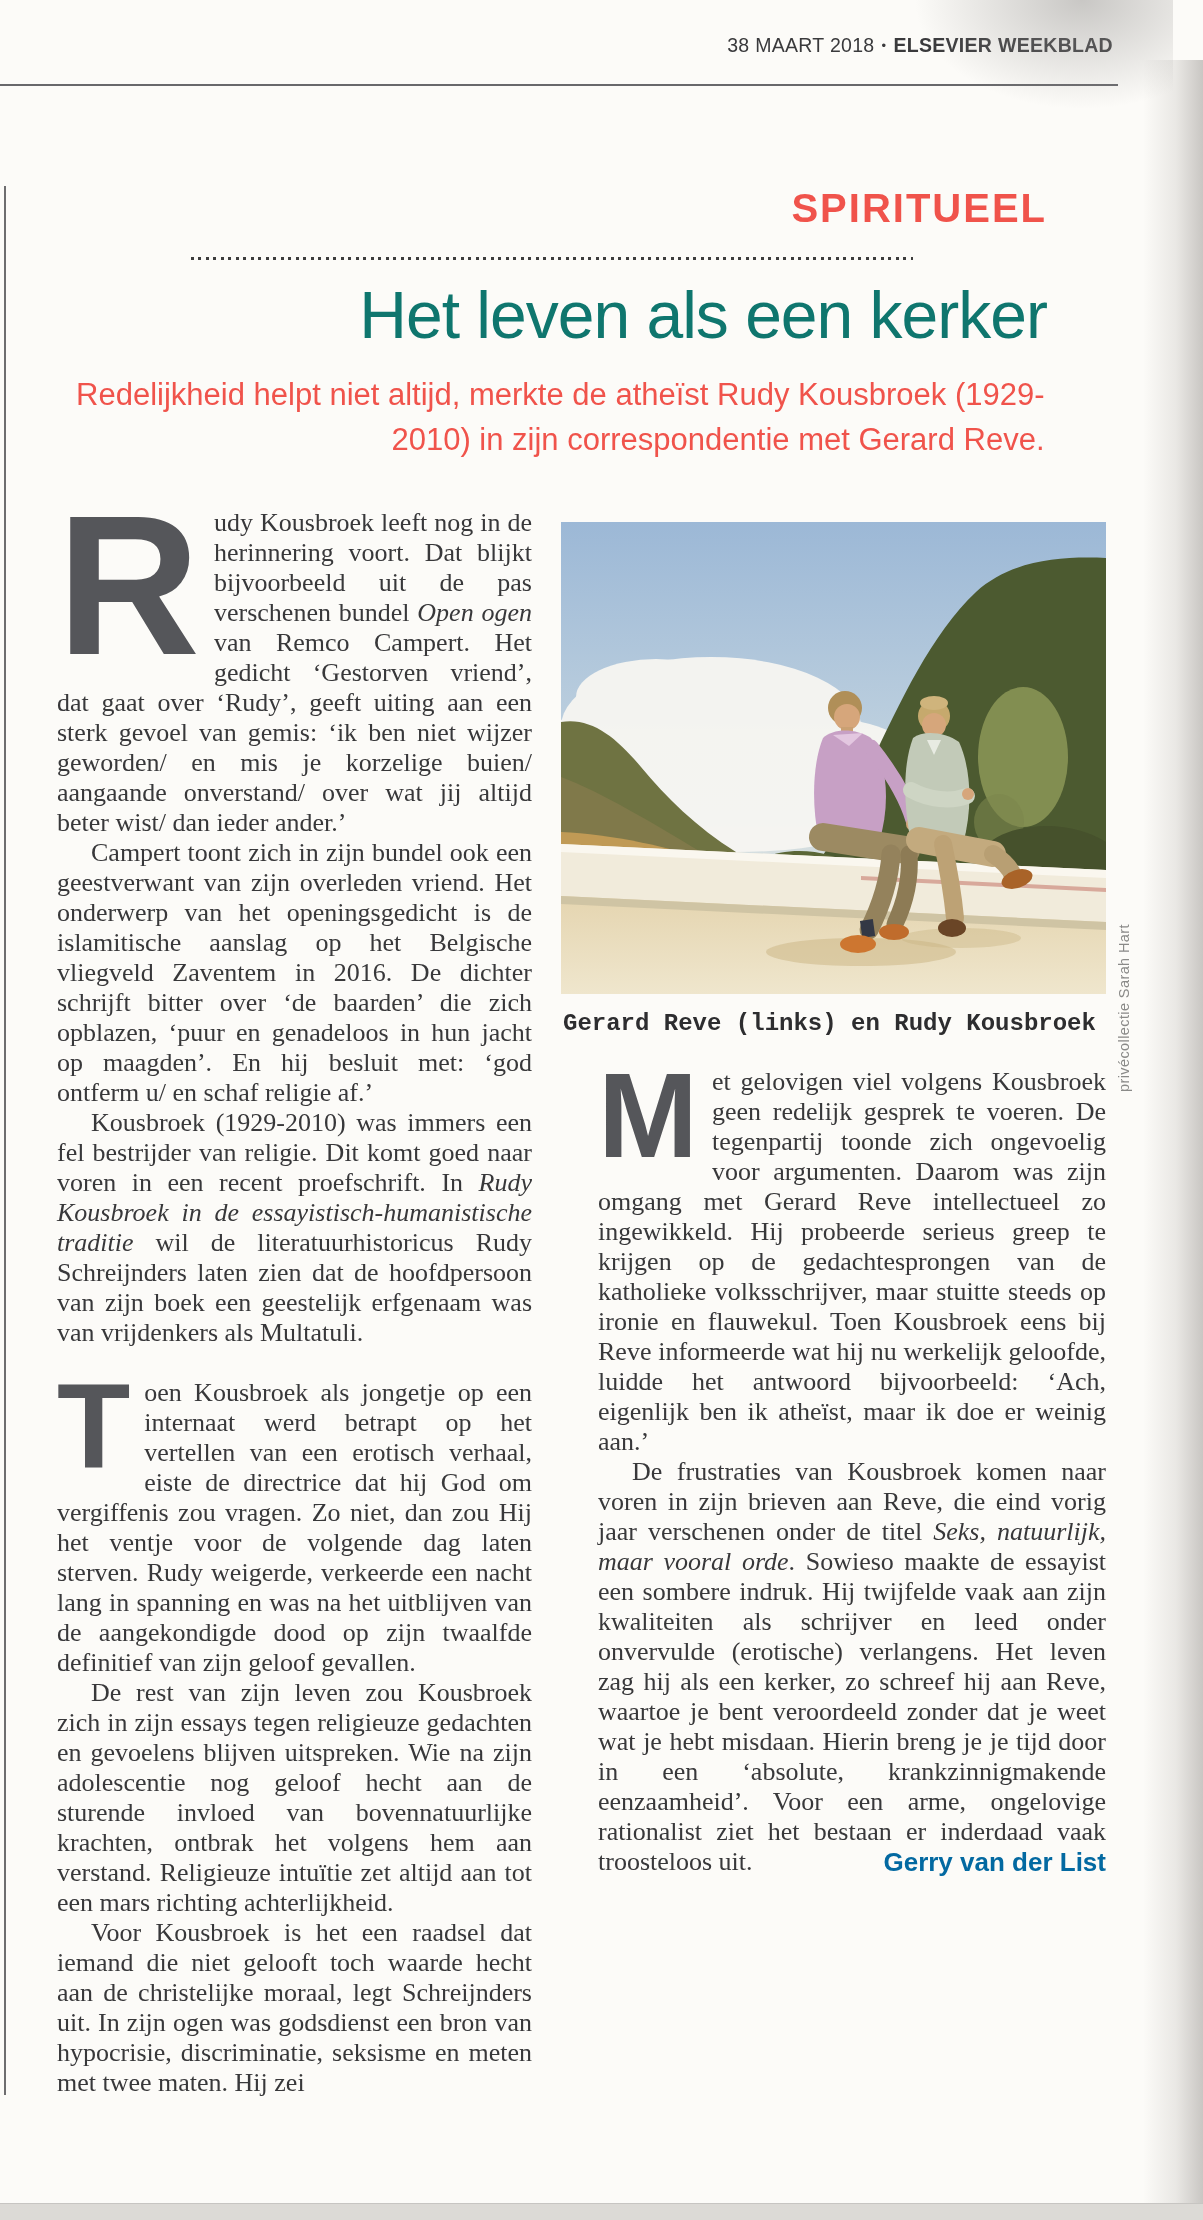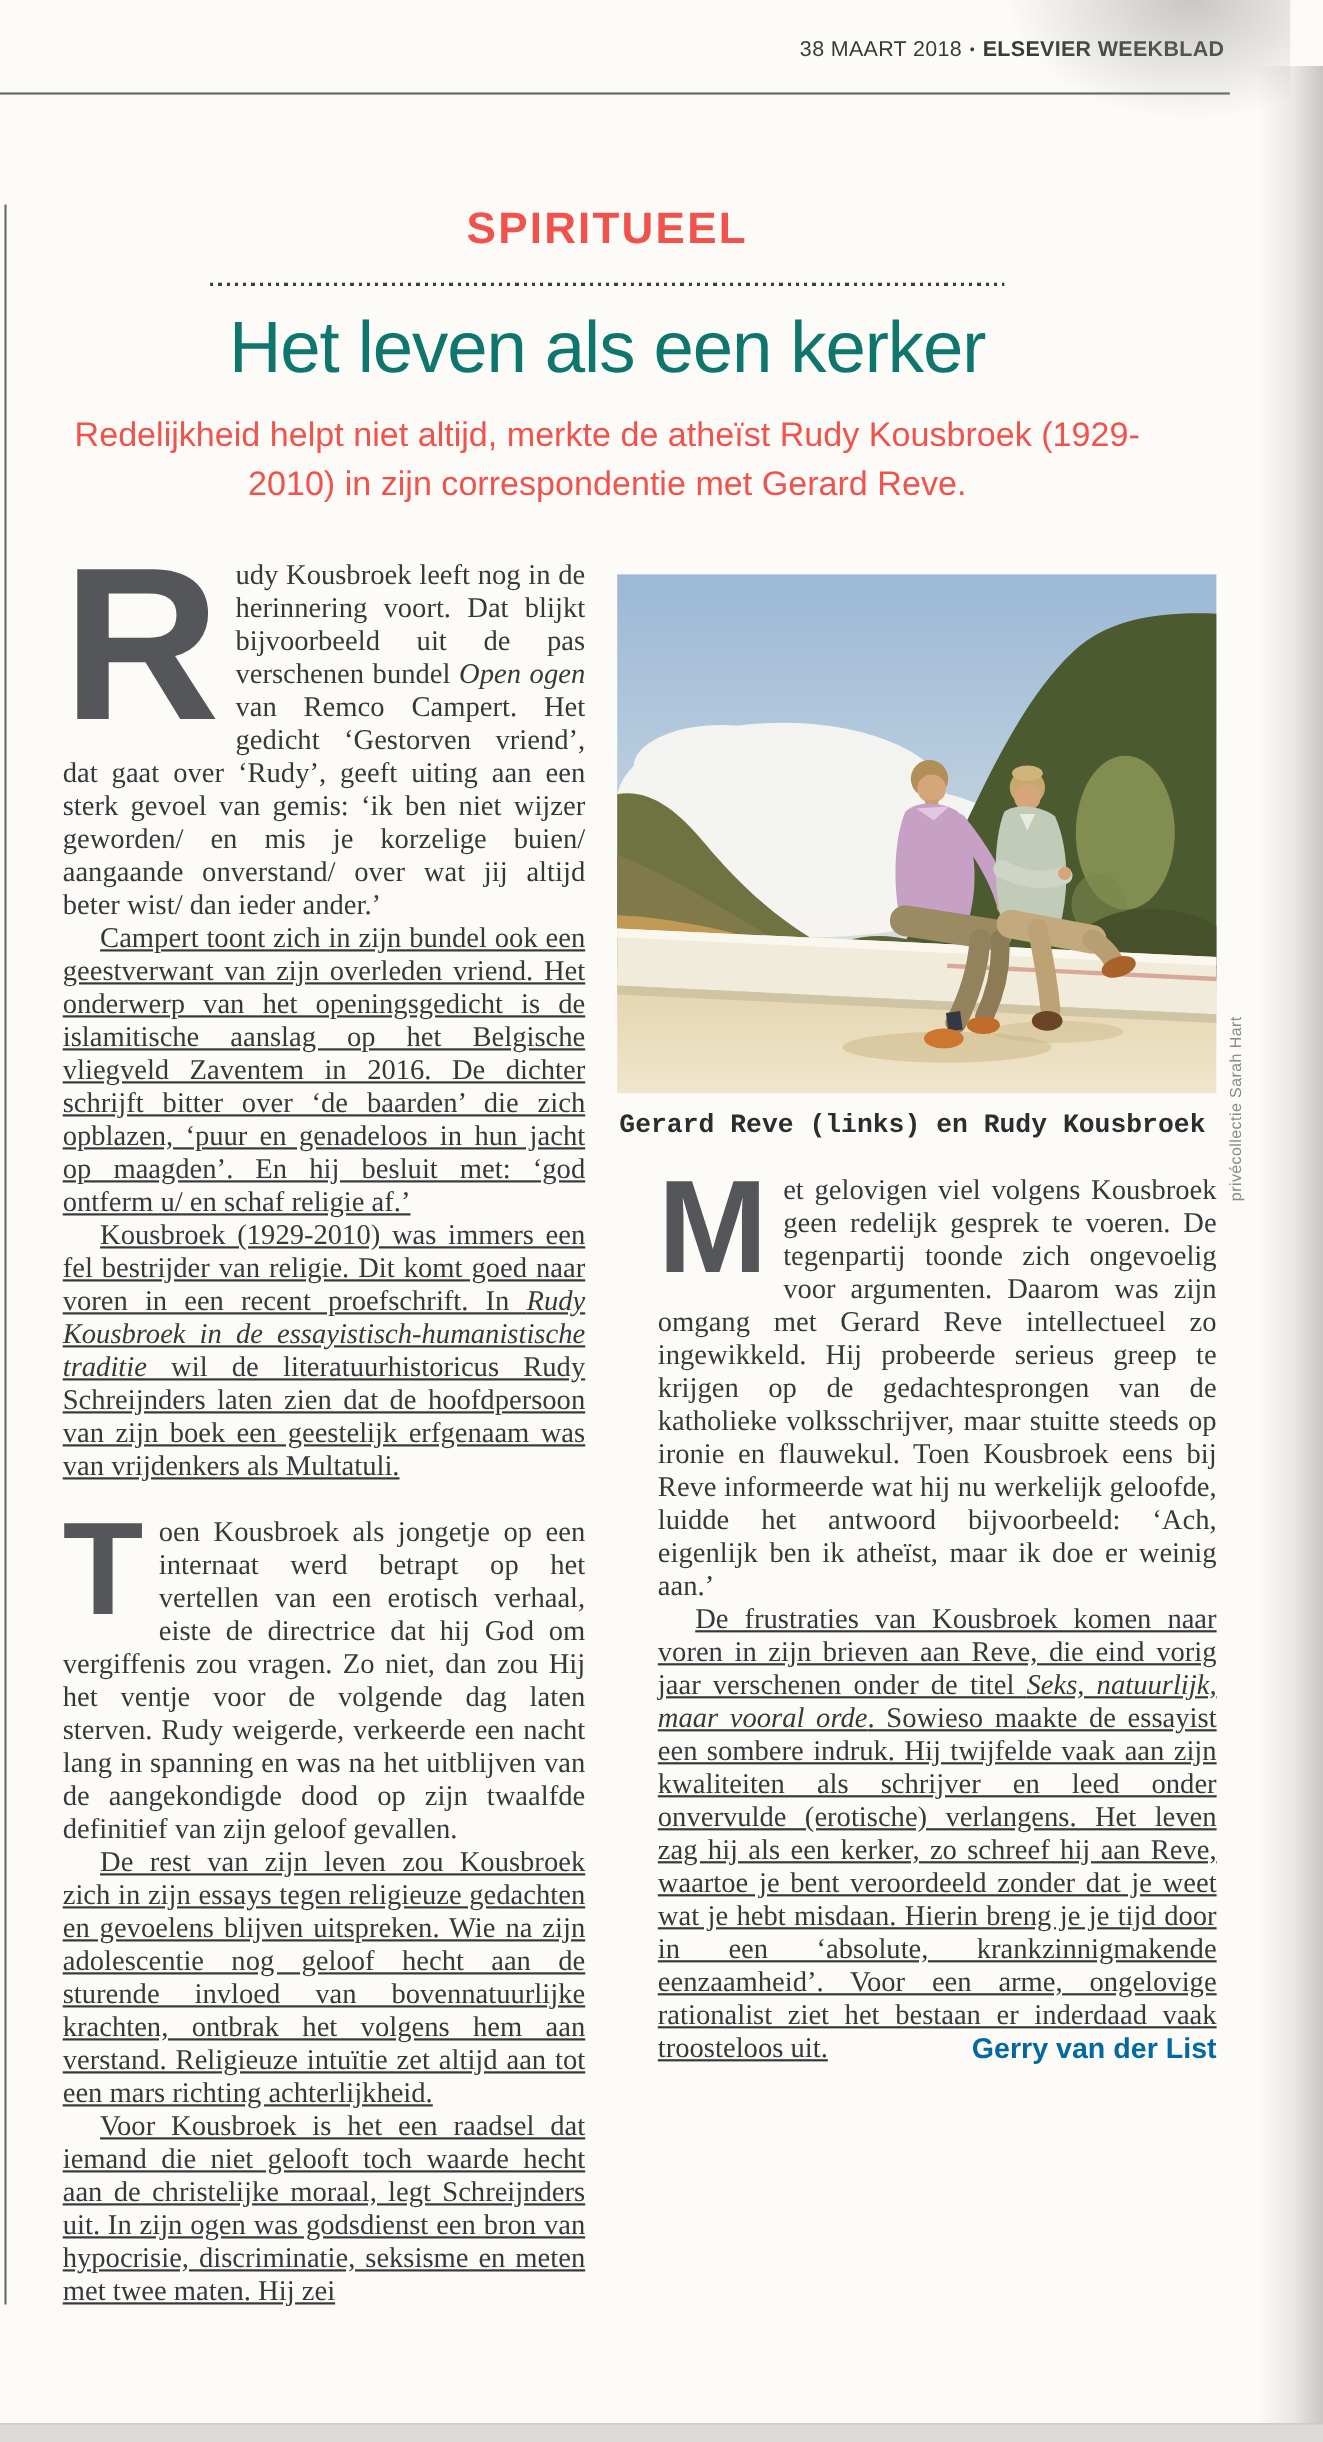"SPIRITUEEL" .head { text-align: center -> right }
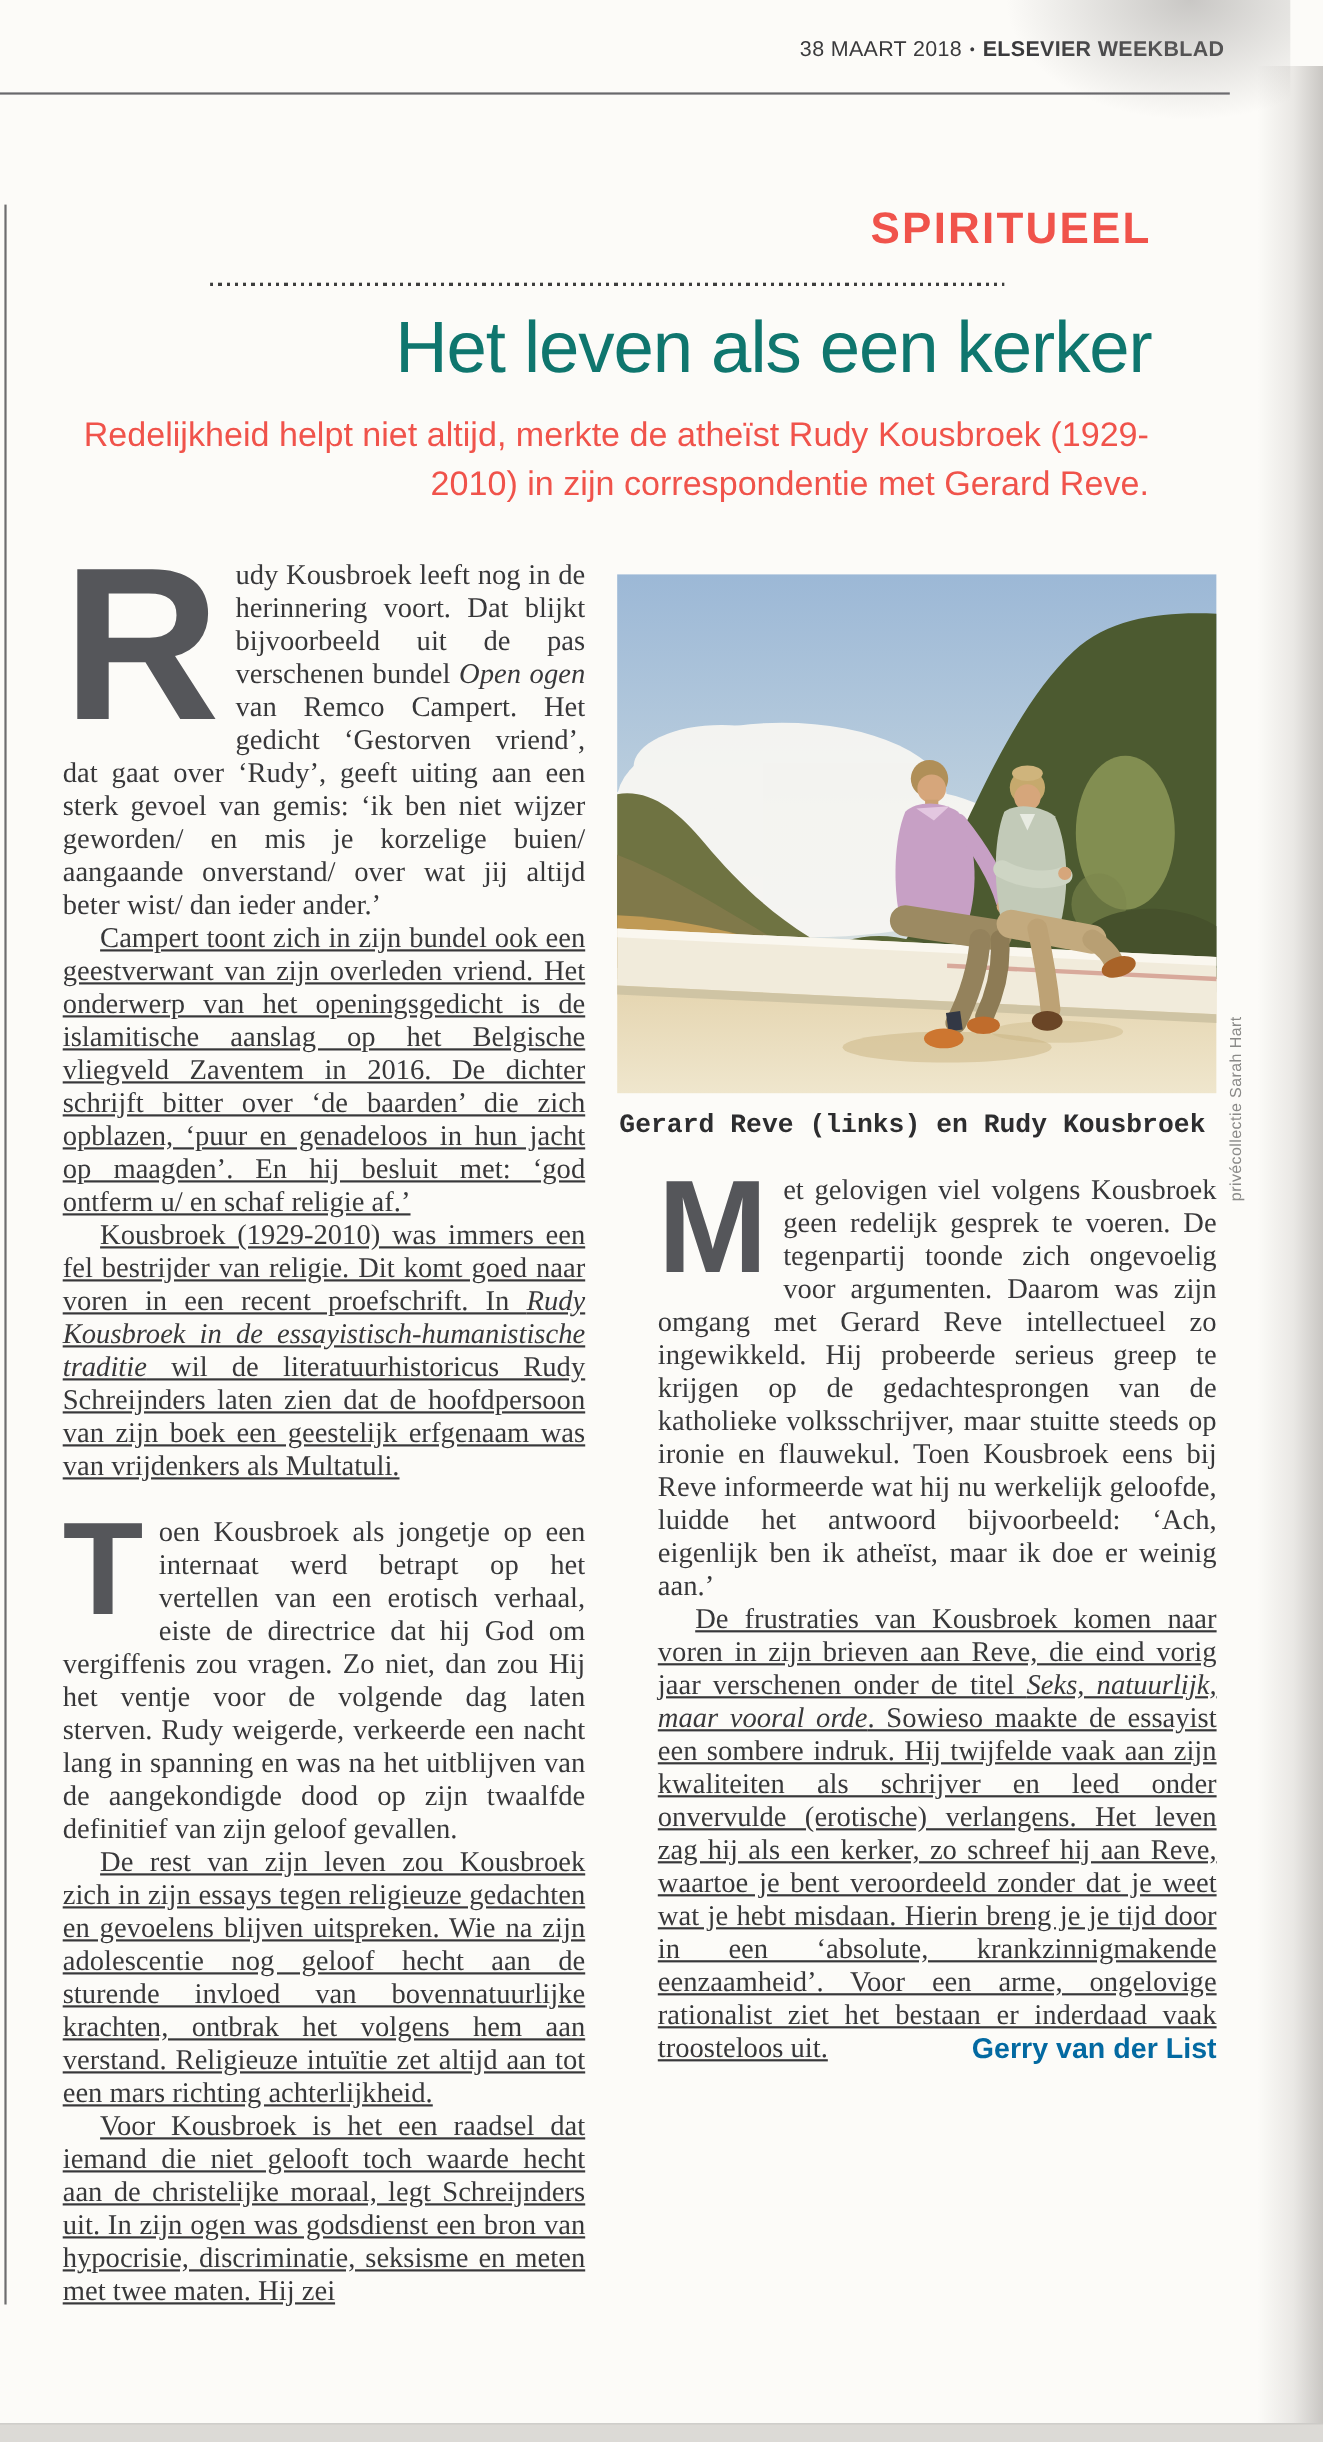"Campert toont zich in zijn" .bp.ind { text-decoration: underline -> none }
